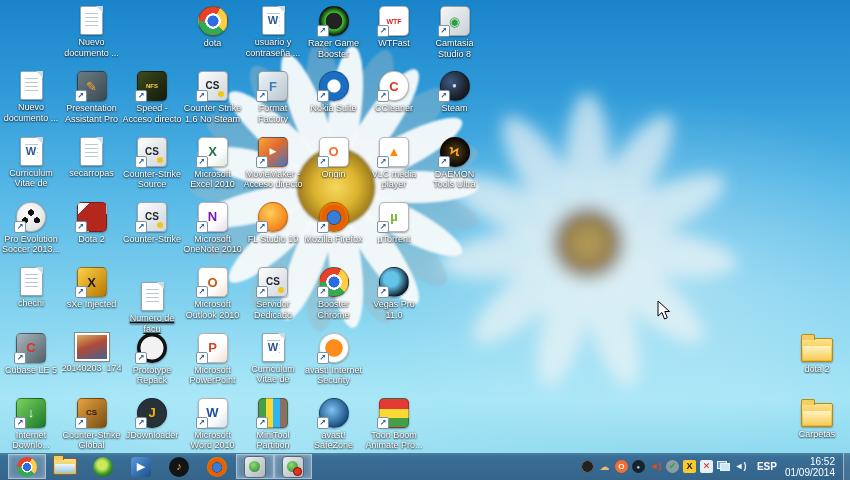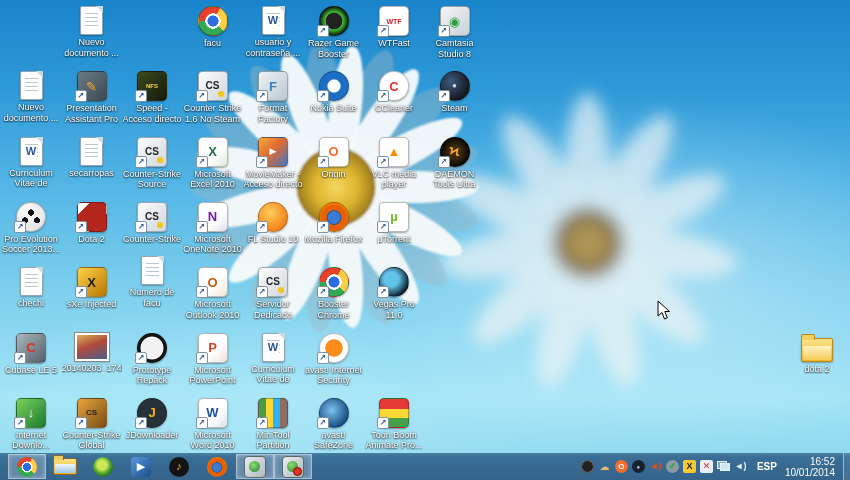"facu" div.lbl { text: facu -> dota }
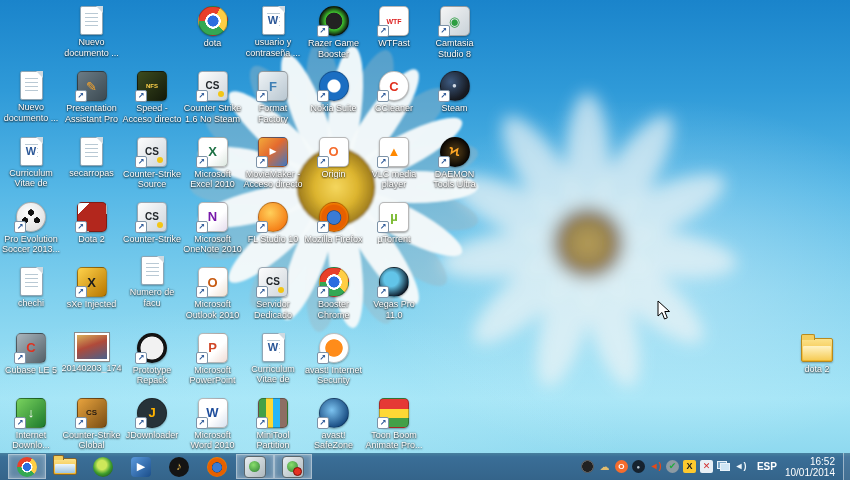"Numero de facu" div.cell { text-decoration: none -> underline; top: 256px -> 282px }
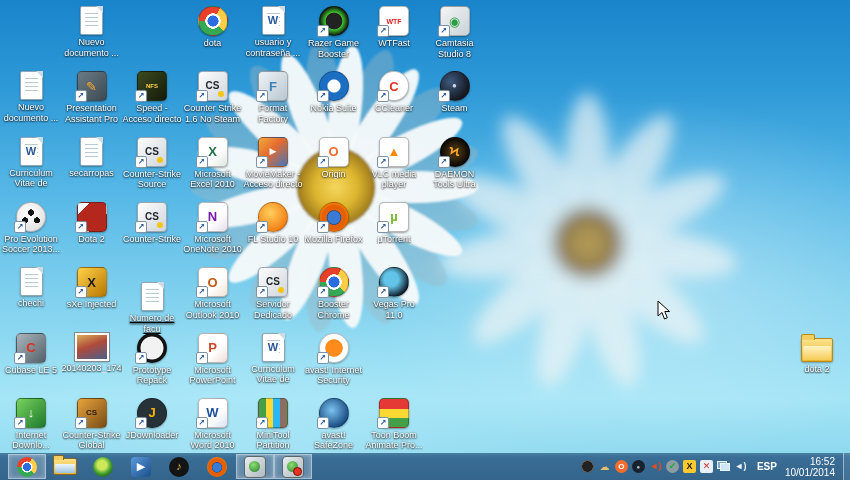"Carpetas" div.cell { html: none -> <div> <div></div> <div>Carpetas</div> </div> }
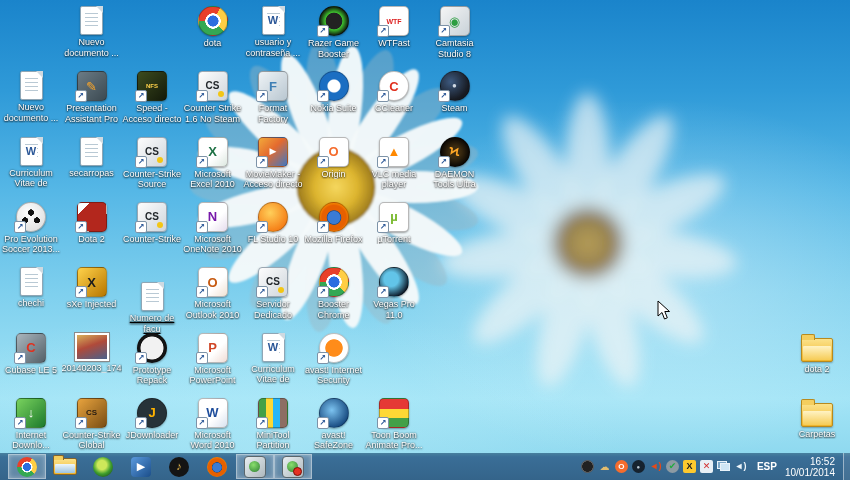"10/01/2014" span { text: 10/01/2014 -> 01/09/2014 }
